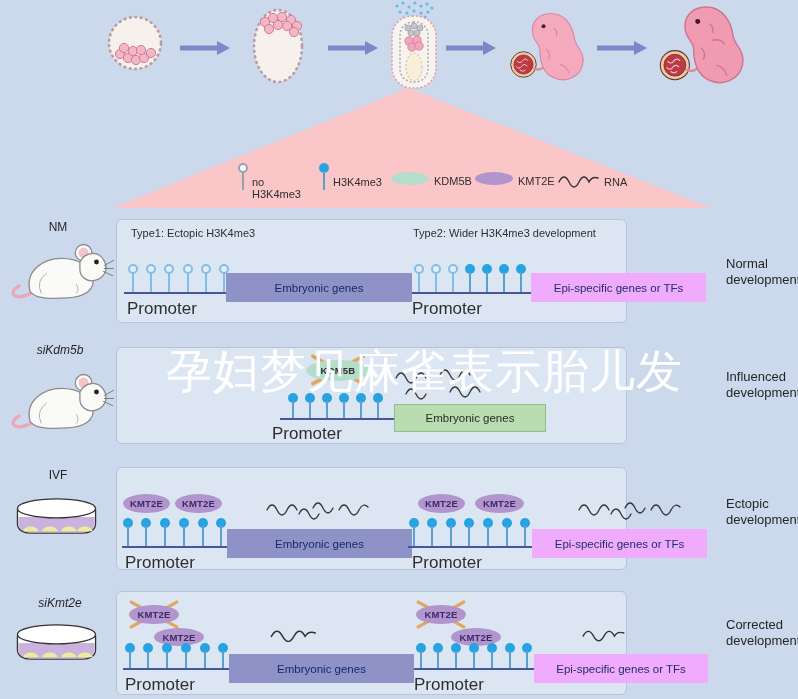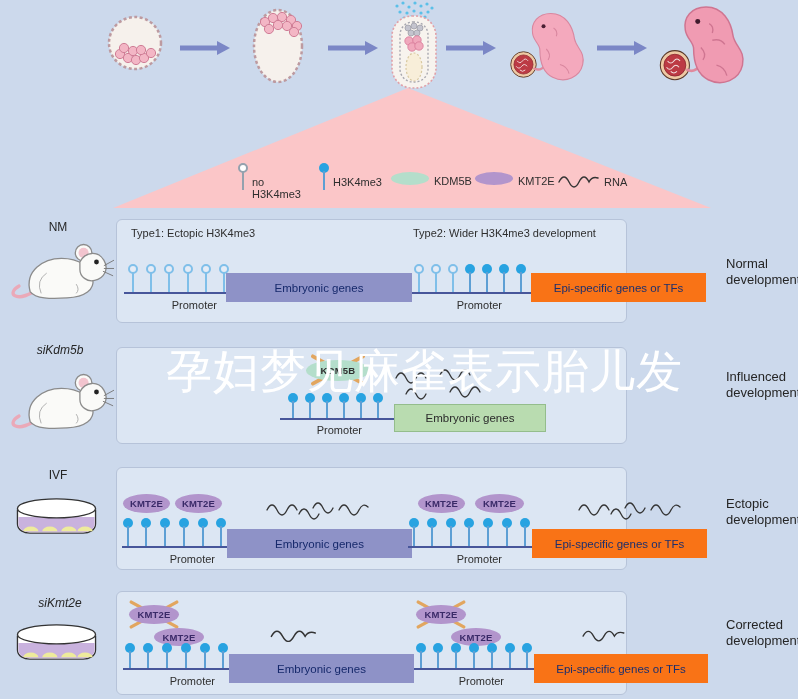"Epi-specific genes or TFs" .gbox.orange { background: #f97316 -> #f0abfc }
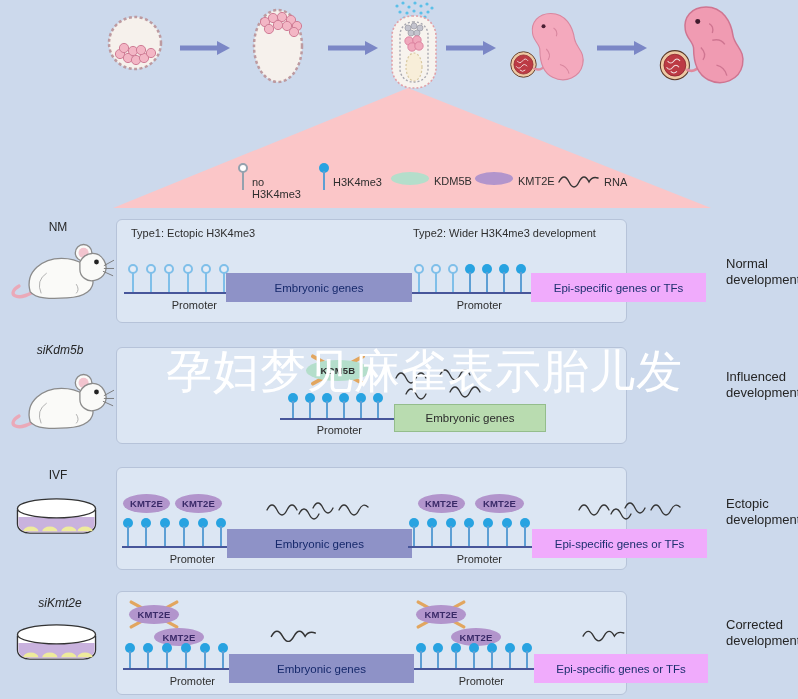"Promoter" .promoter { font-size: 11px -> 17px; text-align: right -> left }
